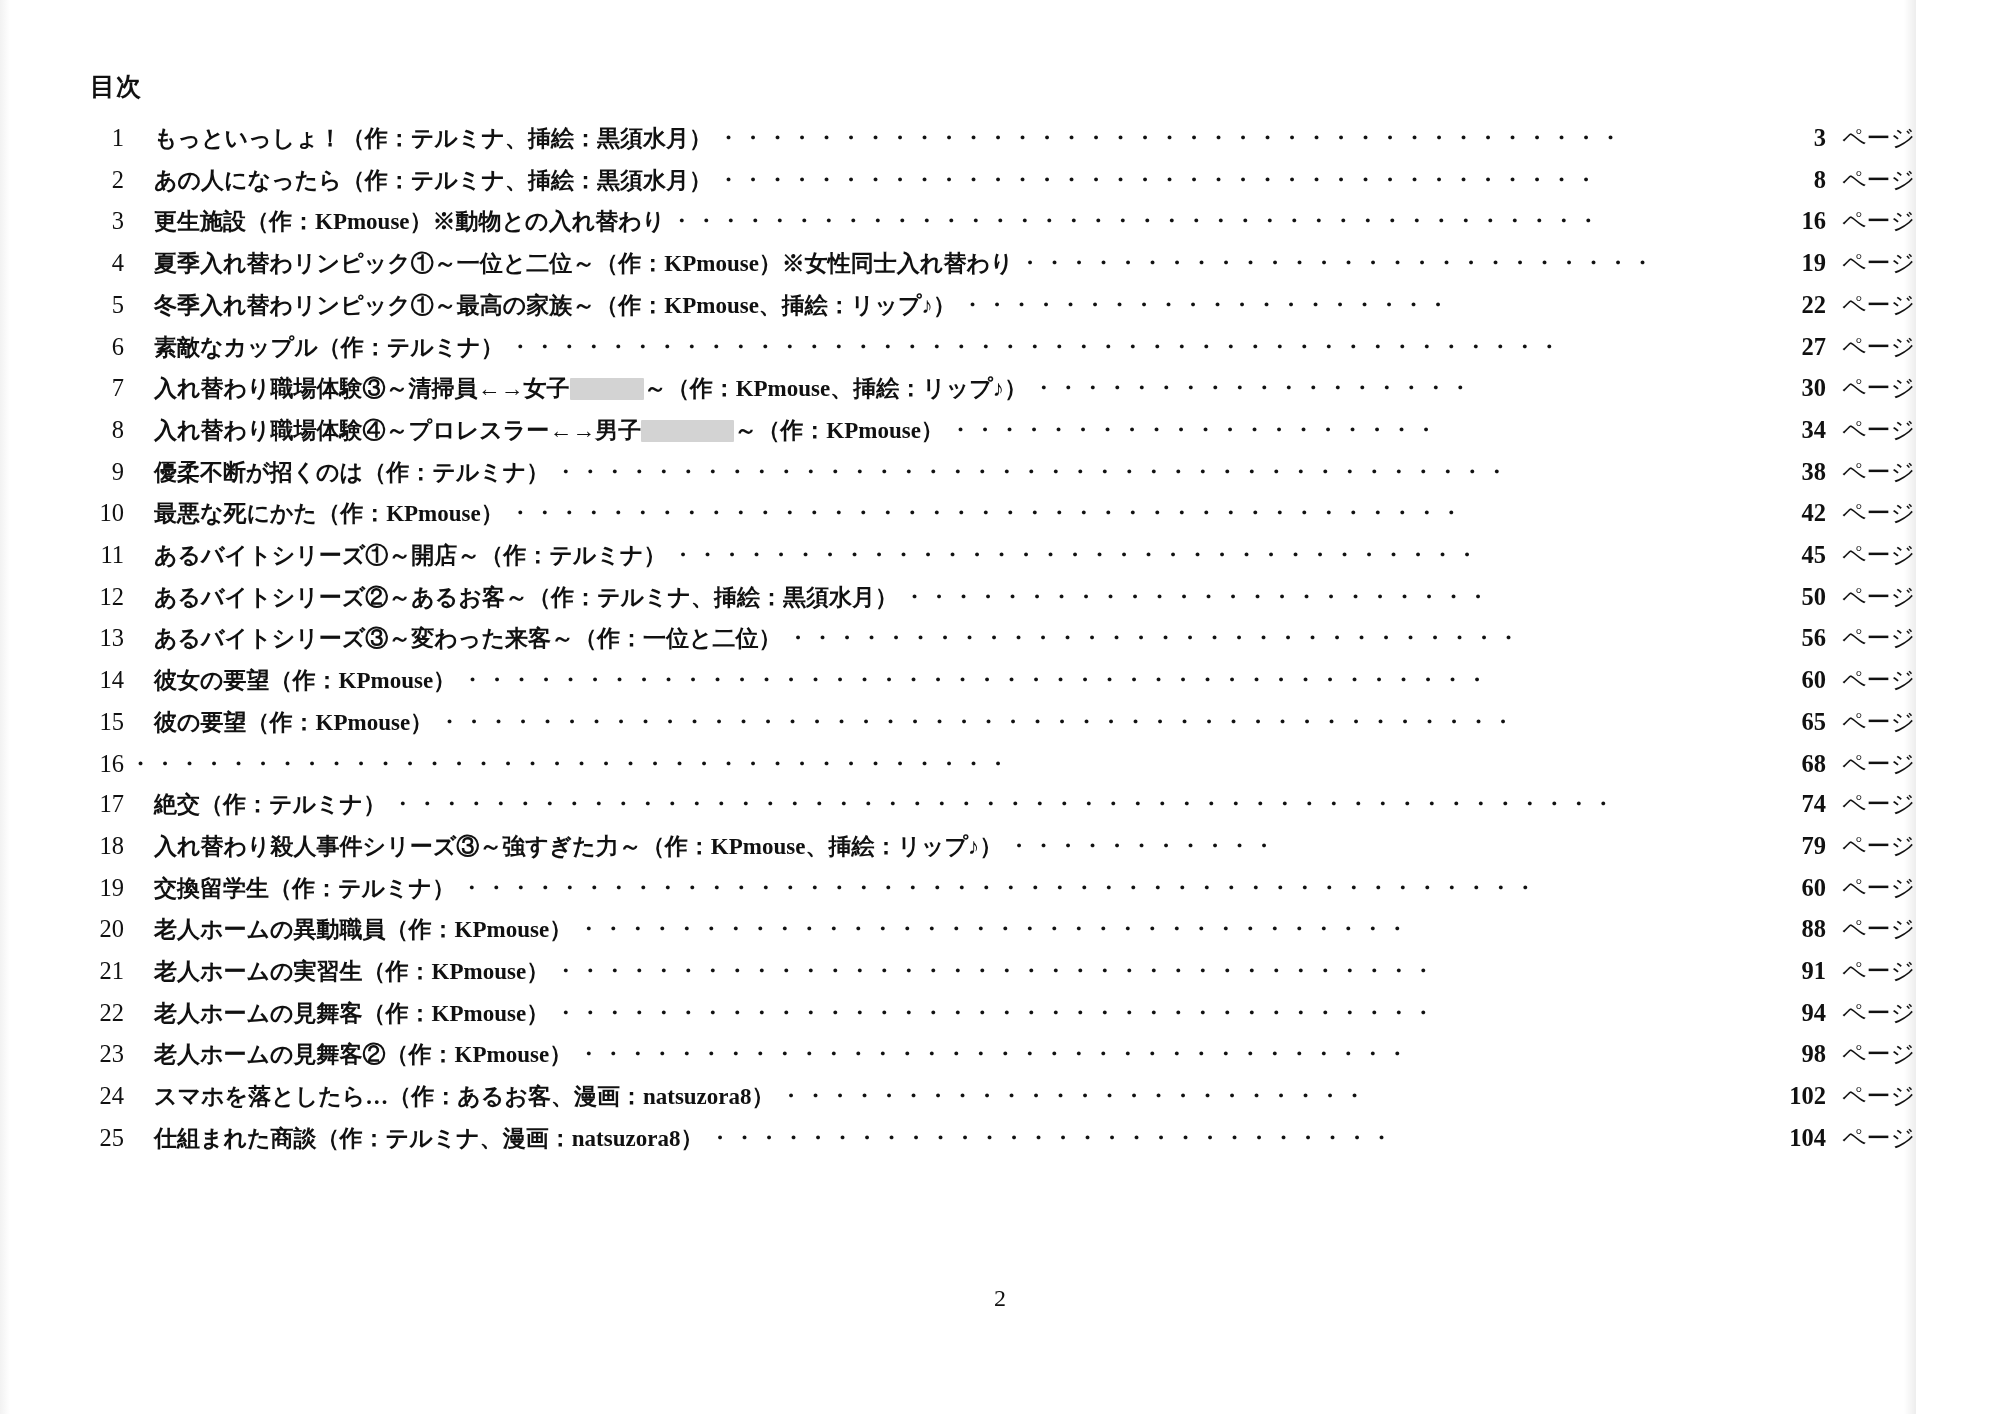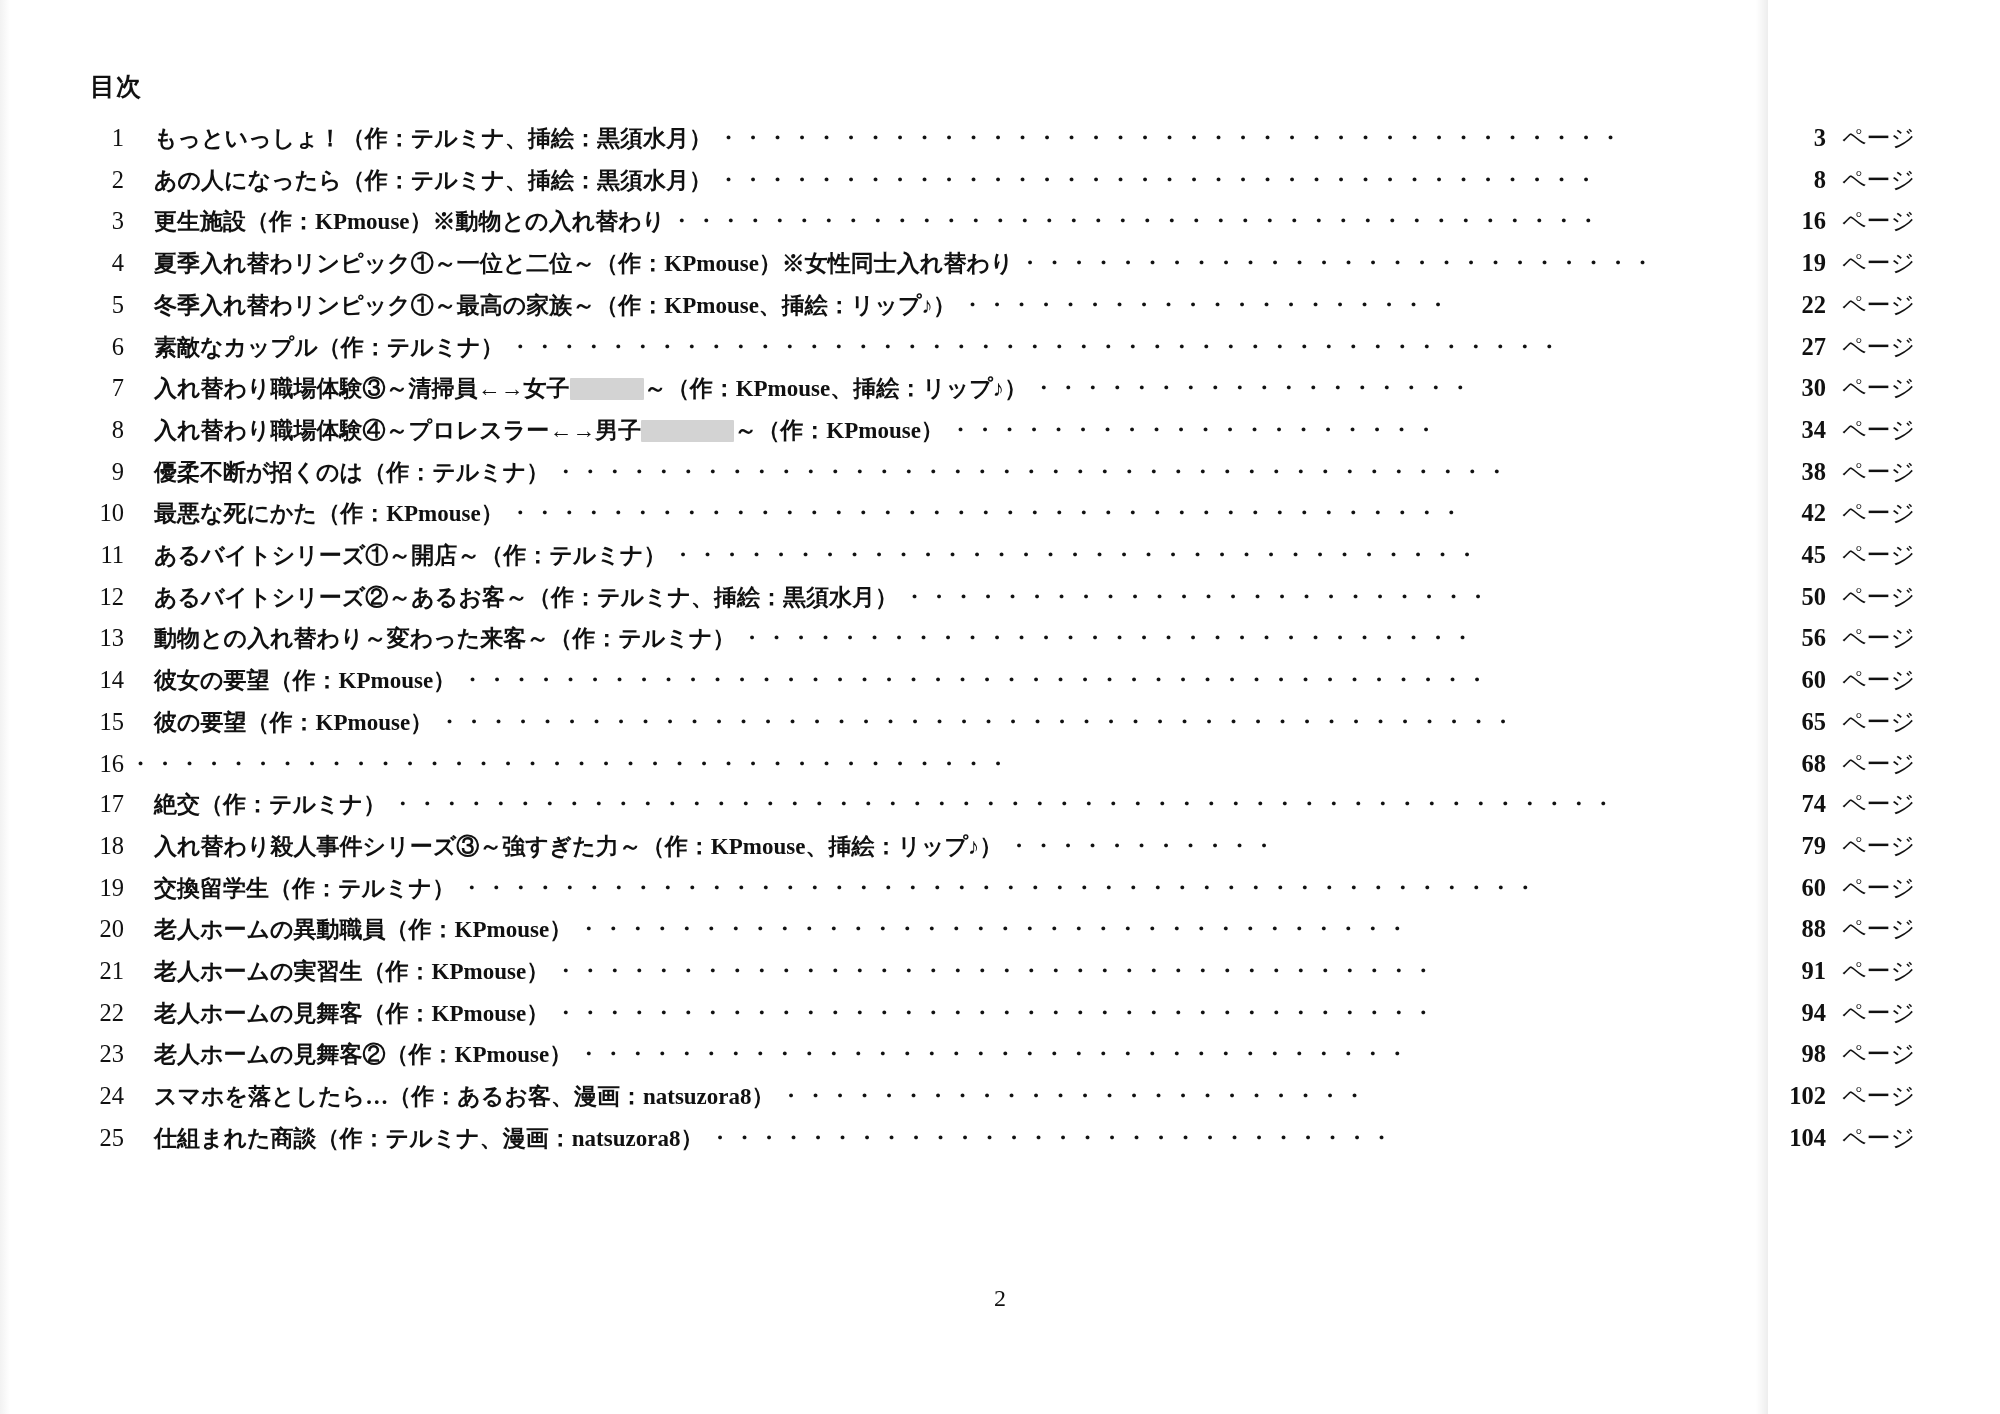"目次" .page { width: 1768px -> 1916px }
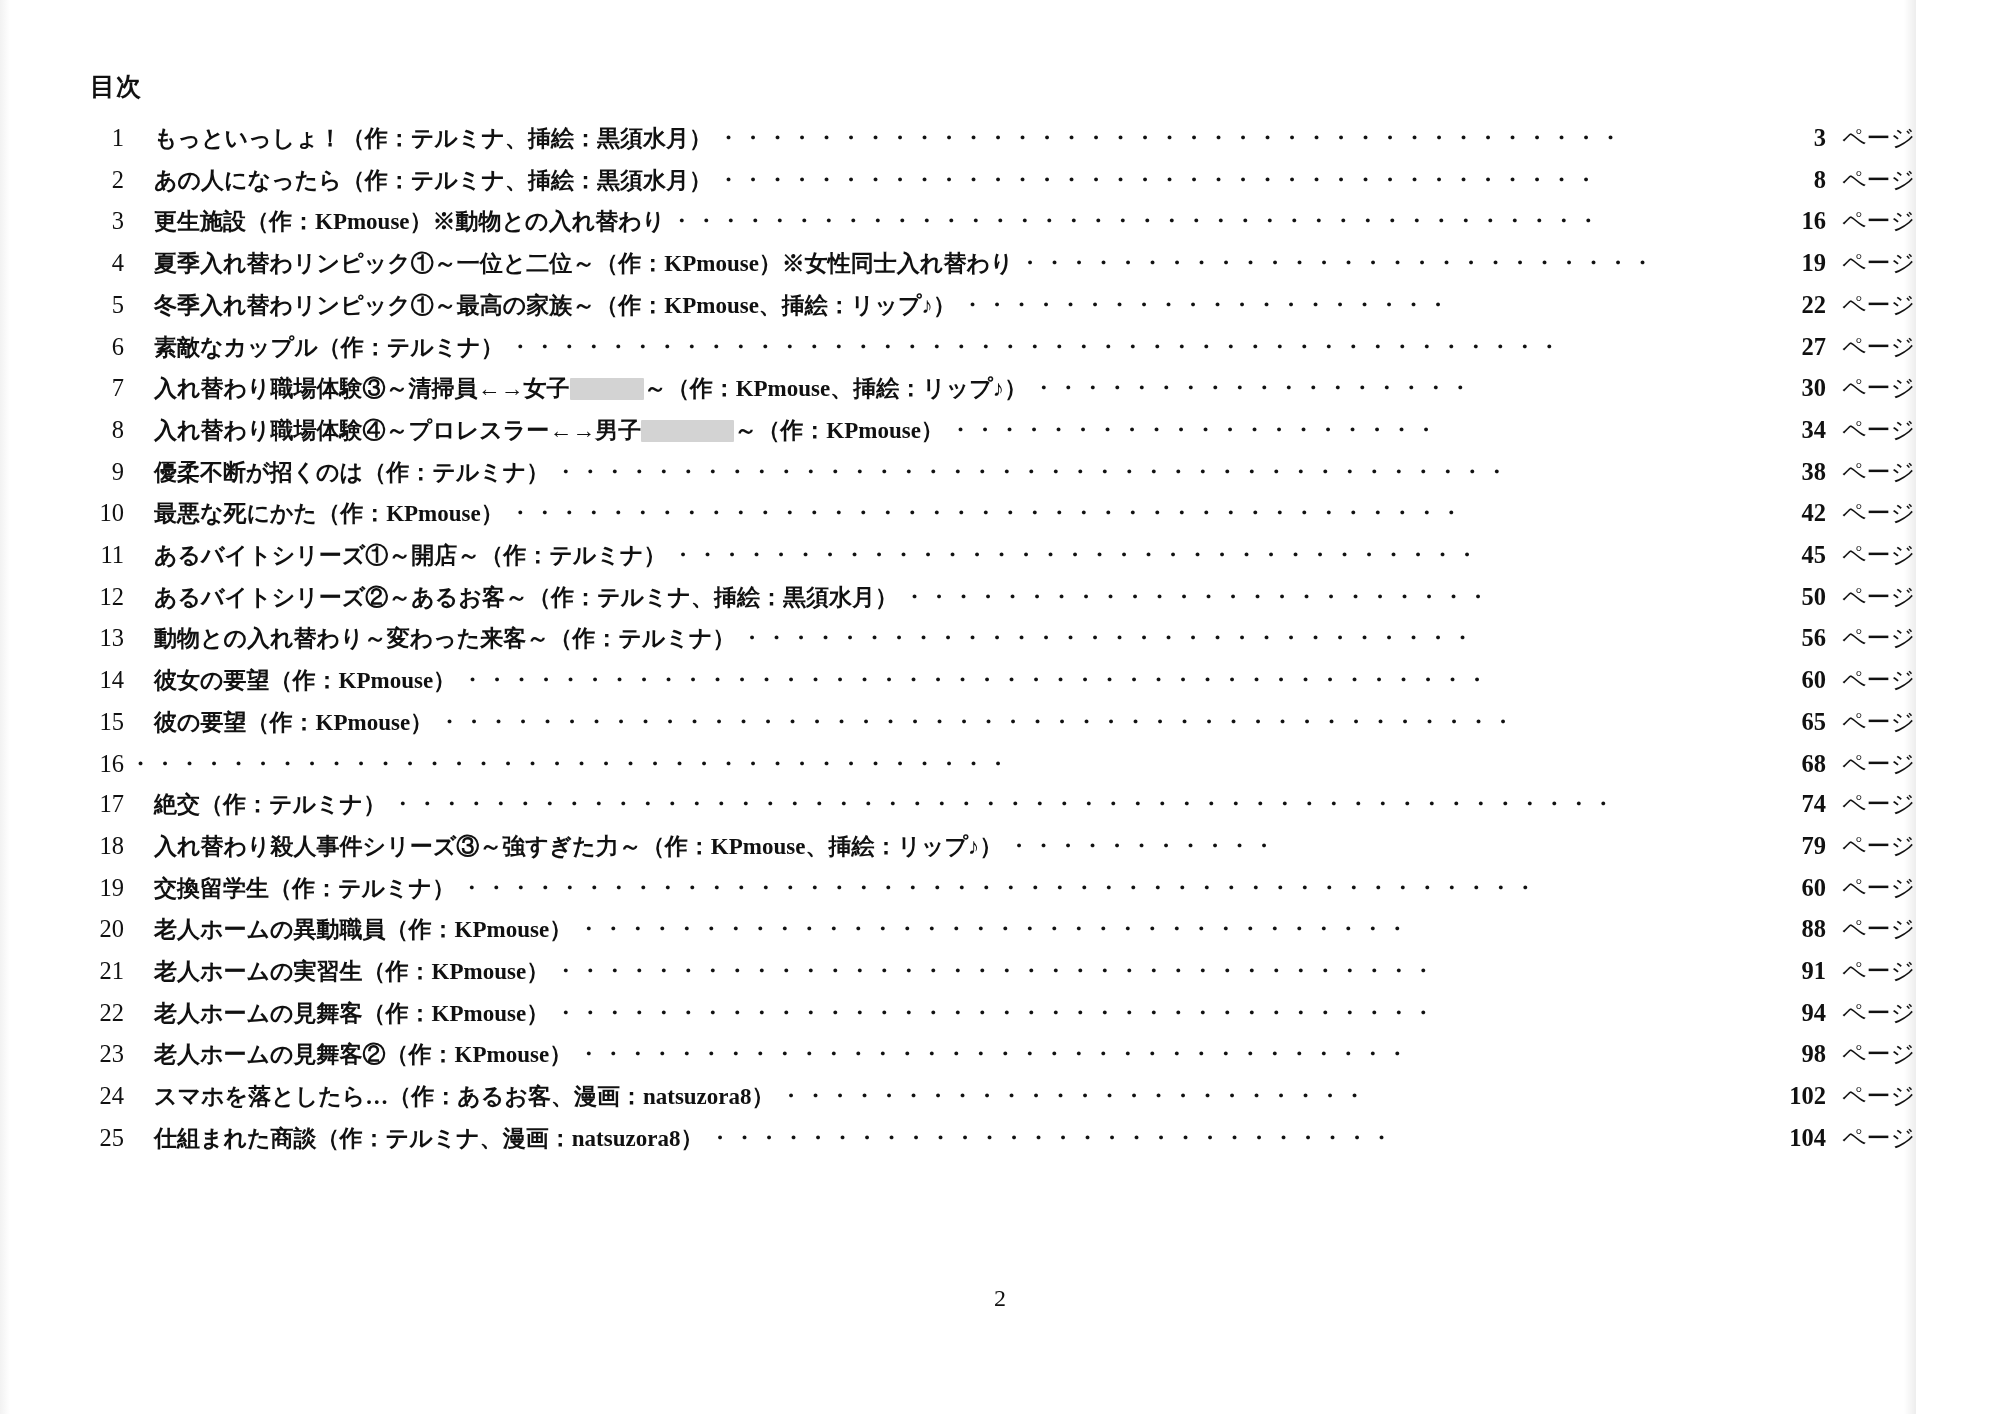"動物との入れ替わり～変わった来客～（作：テルミナ）" span { text: 動物との入れ替わり～変わった来客～（作：テルミナ -> あるバイトシリーズ③～変わった来客～（作：一位と二位 }
